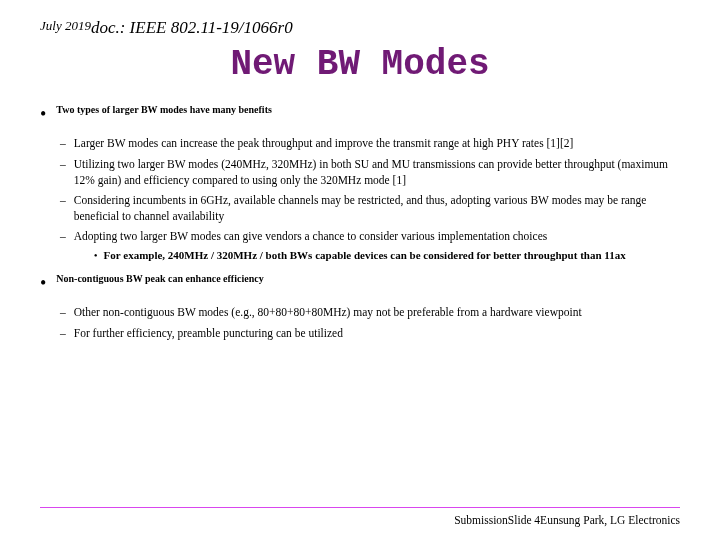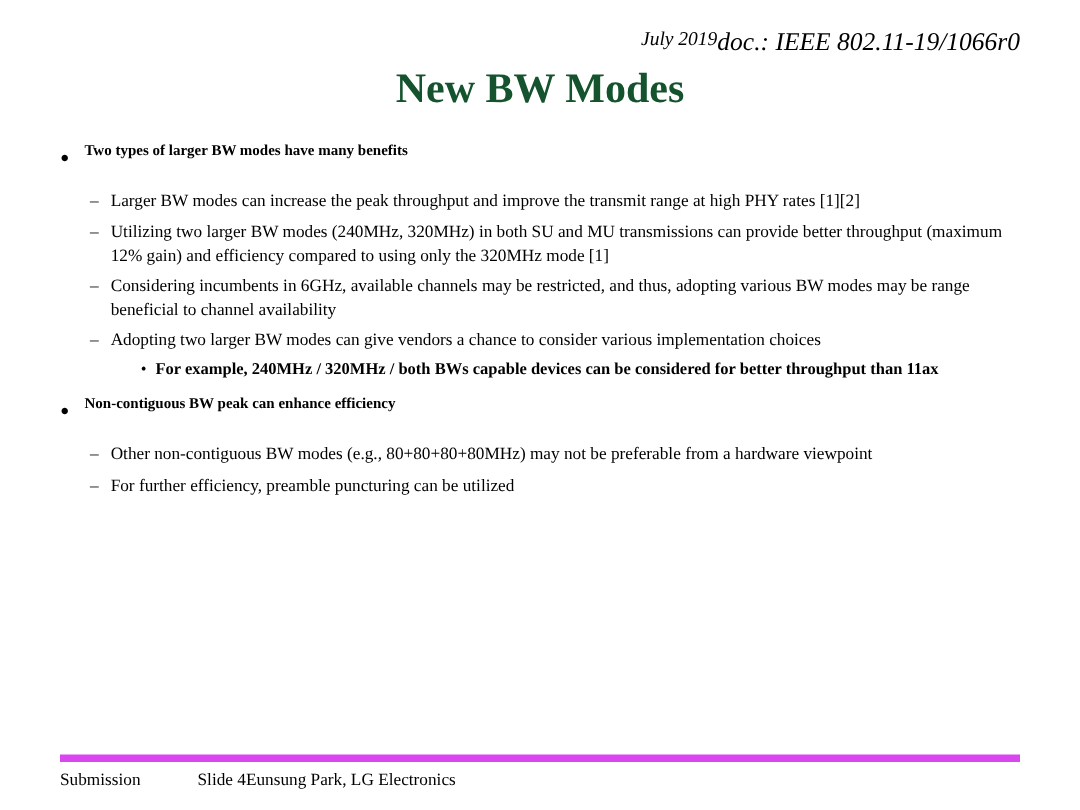"July 2019" .header { justify-content: flex-end -> flex-start }
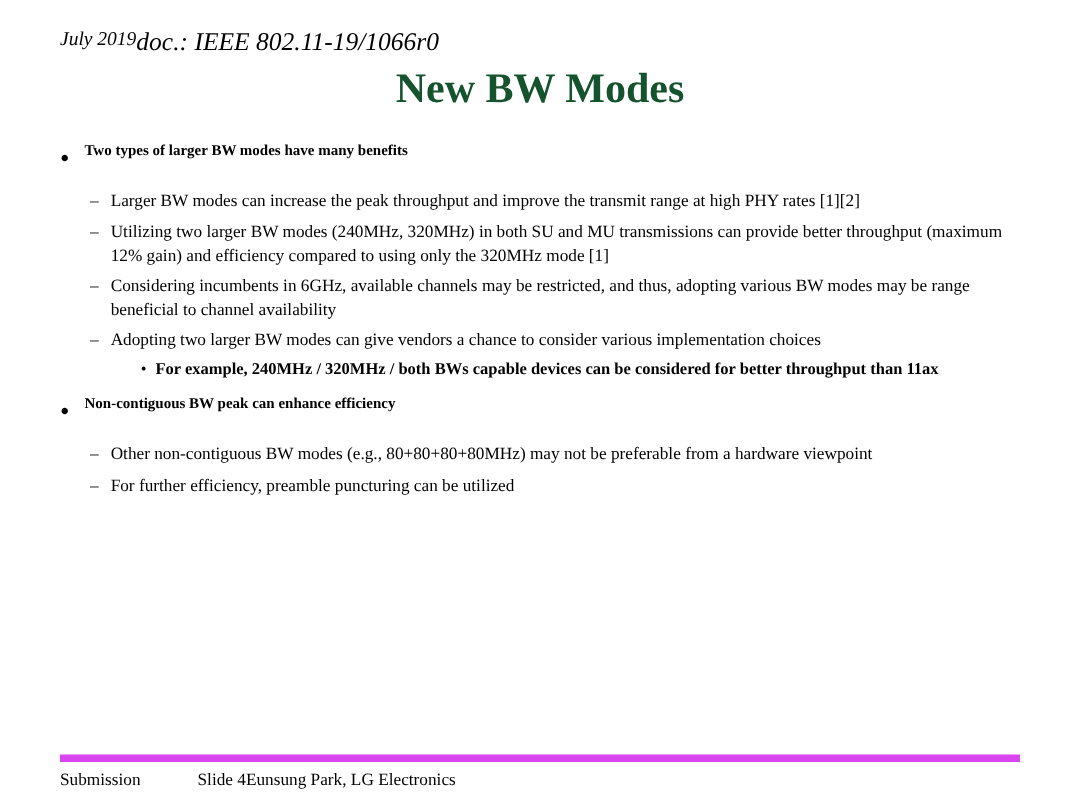"New BW Modes" .main-title { color: #14532d -> #701a75; font-family: none -> Liberation Mono, monospace; font-size: 28px -> 36px }
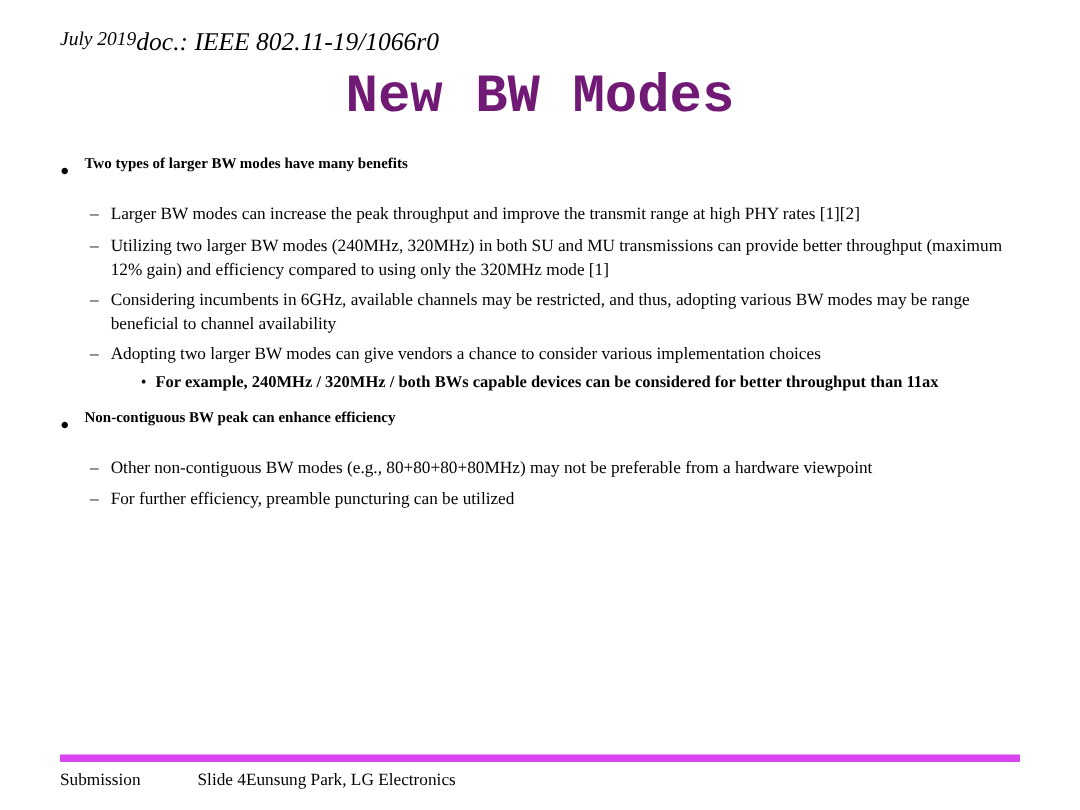"Submission" .footer { border-top: 5px solid #d946ef -> 1px solid #d946ef; justify-content: flex-start -> flex-end }
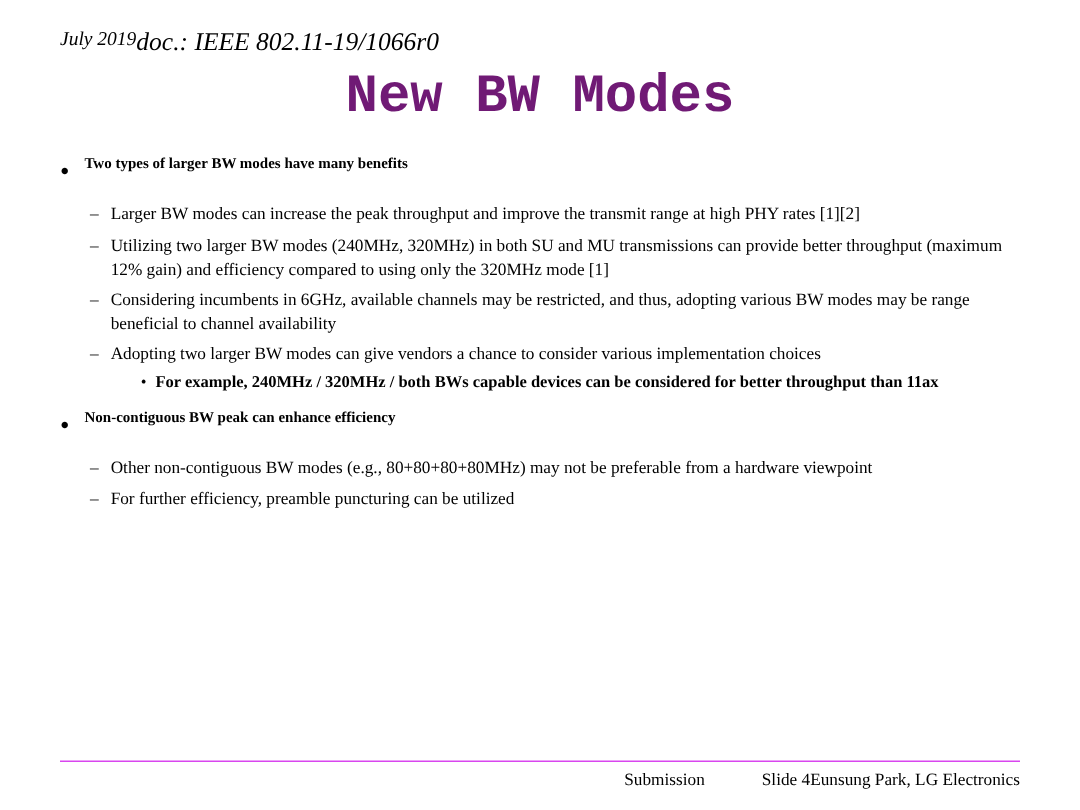"Slide 4" .footer-center { padding-left: 38px -> none }
